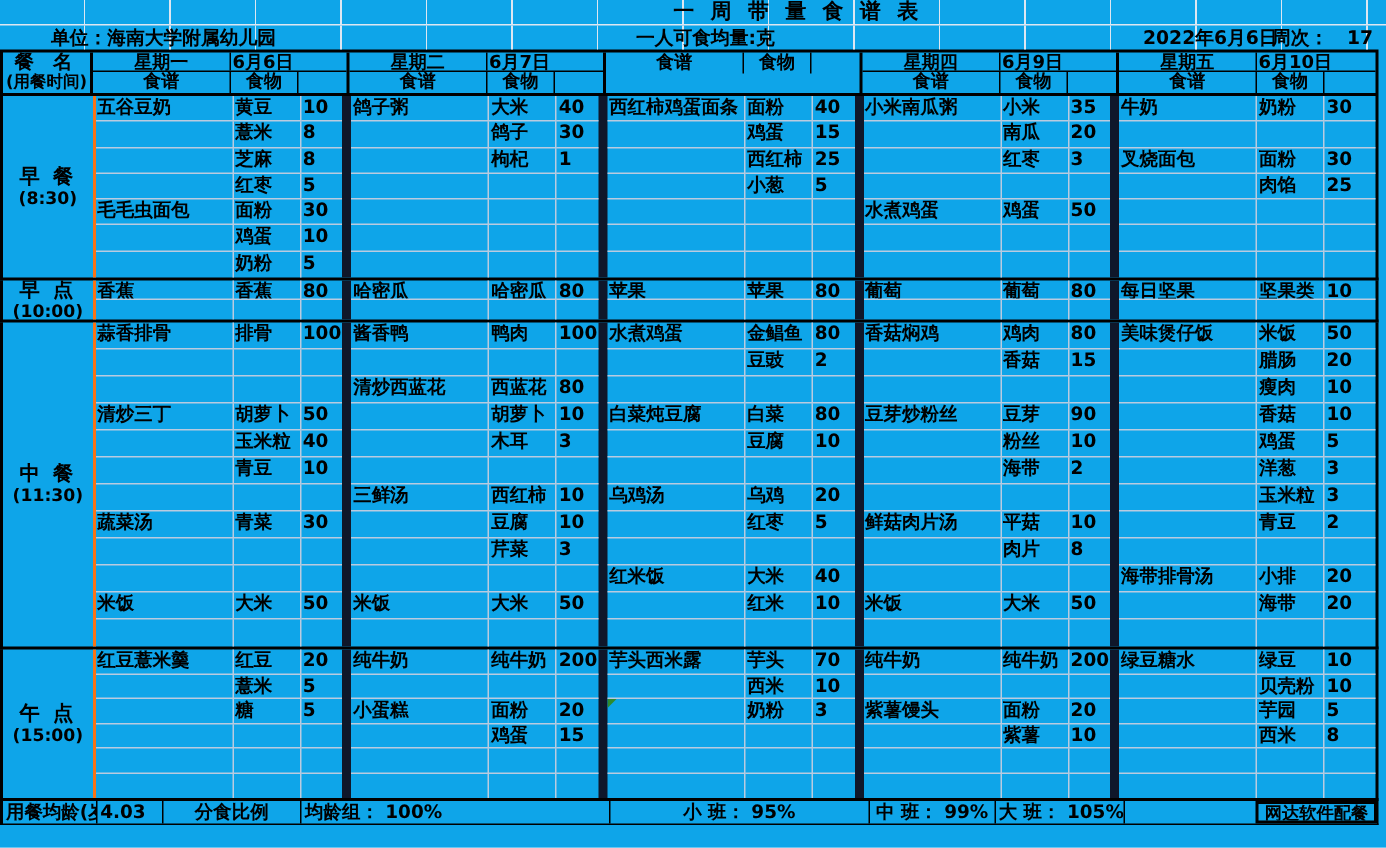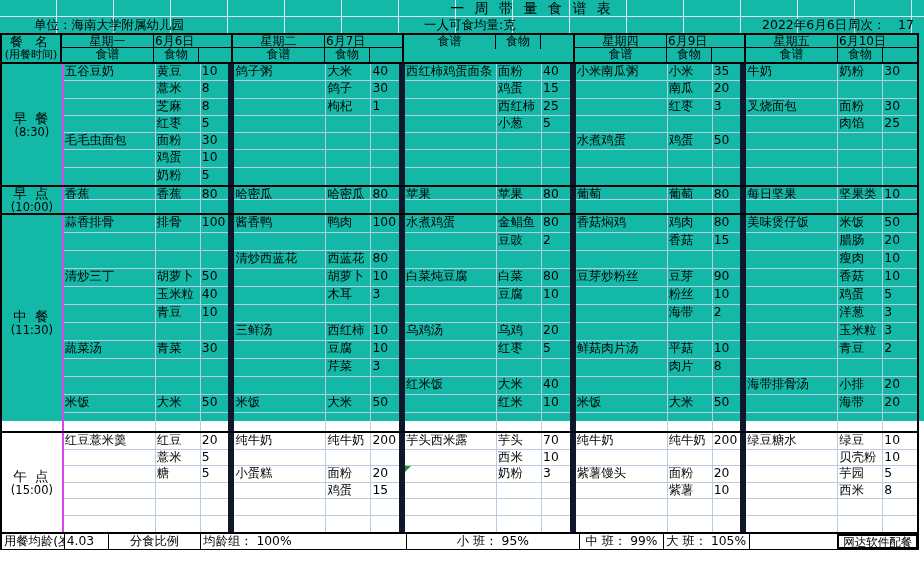"一 周 带 量 食" .sheet { background: #14b8a6 -> #0ea5e9; font-weight: none -> bold; height: 421px -> 565px }
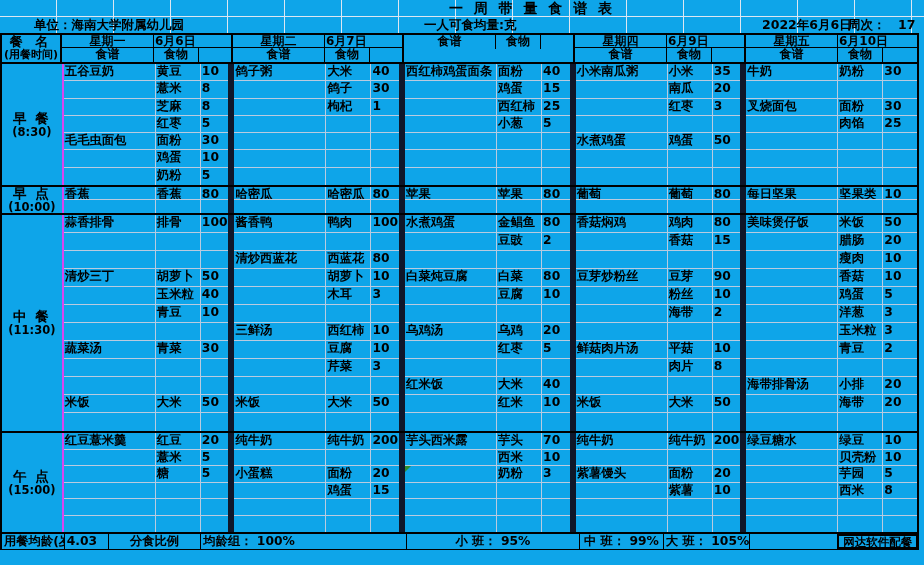"早 餐" .mlabel { border-right: 2px solid #d946ef -> 2px solid #f97316 }
